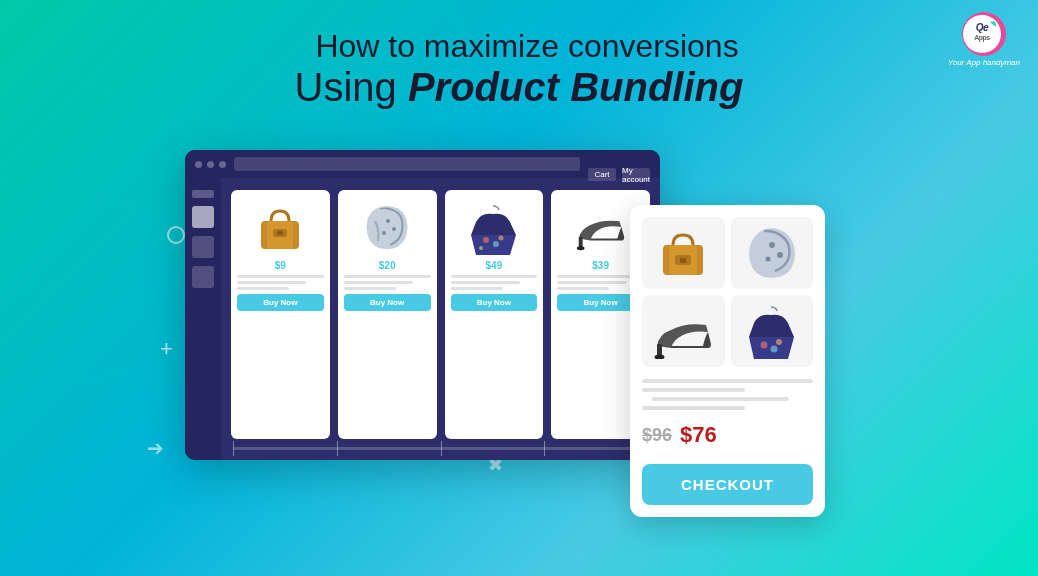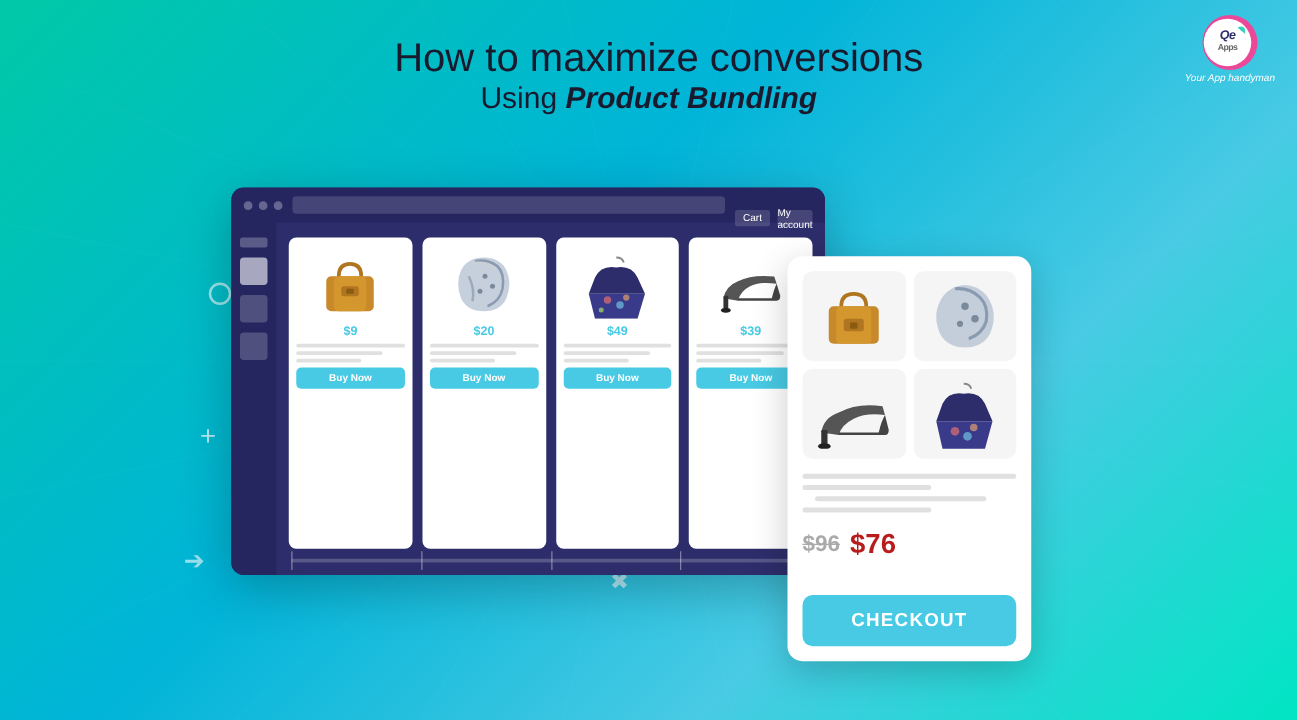"Using Product Bundling" .headline-line2 { font-size: 24px -> 40px }
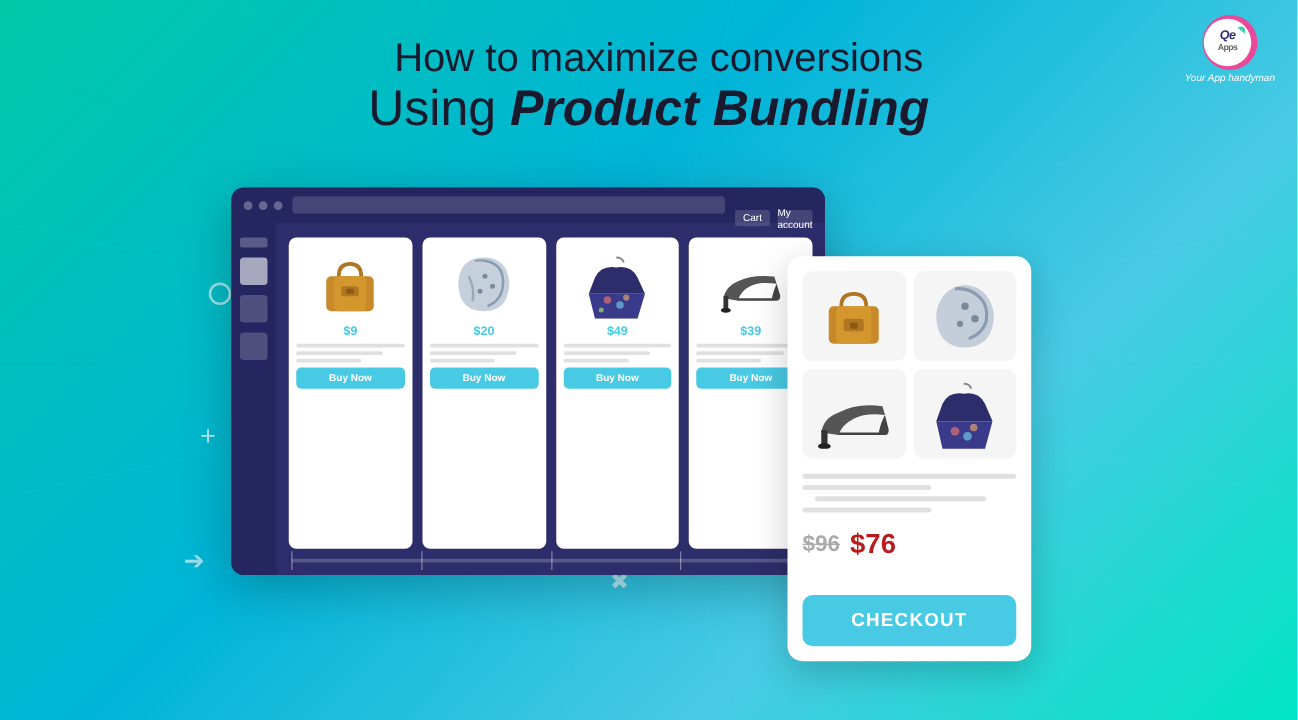"$96" .price-row { margin-bottom: 28px -> 16px }
